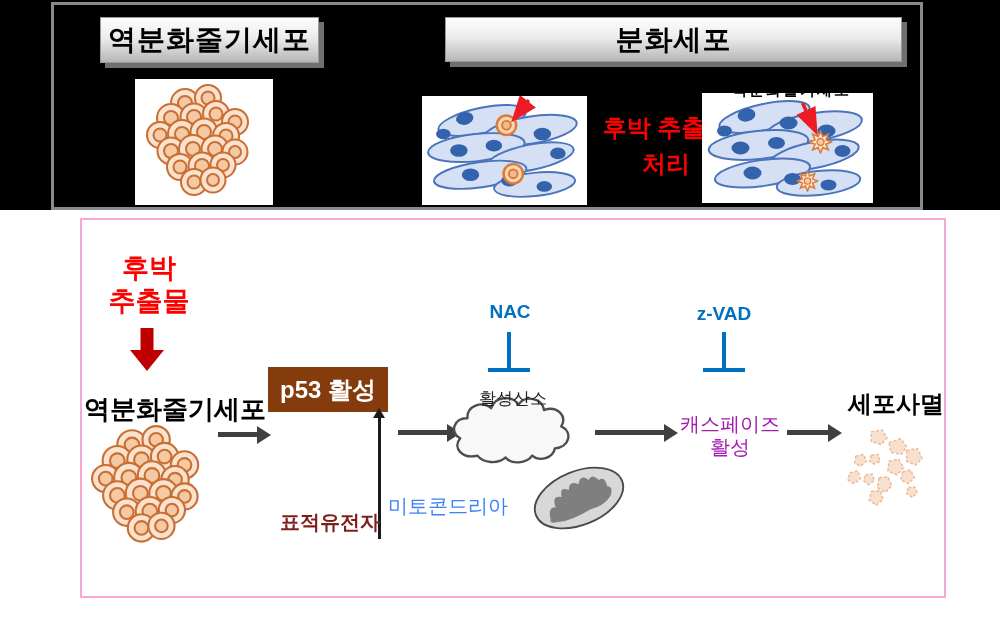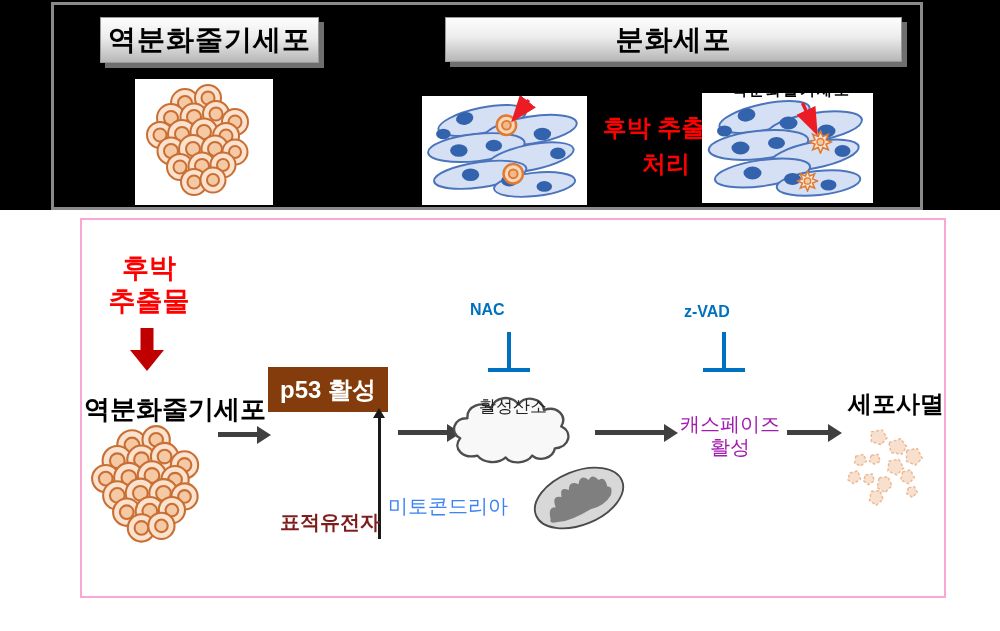"NAC" .blue-label { font-size: 16px -> 19px; text-align: none -> center }
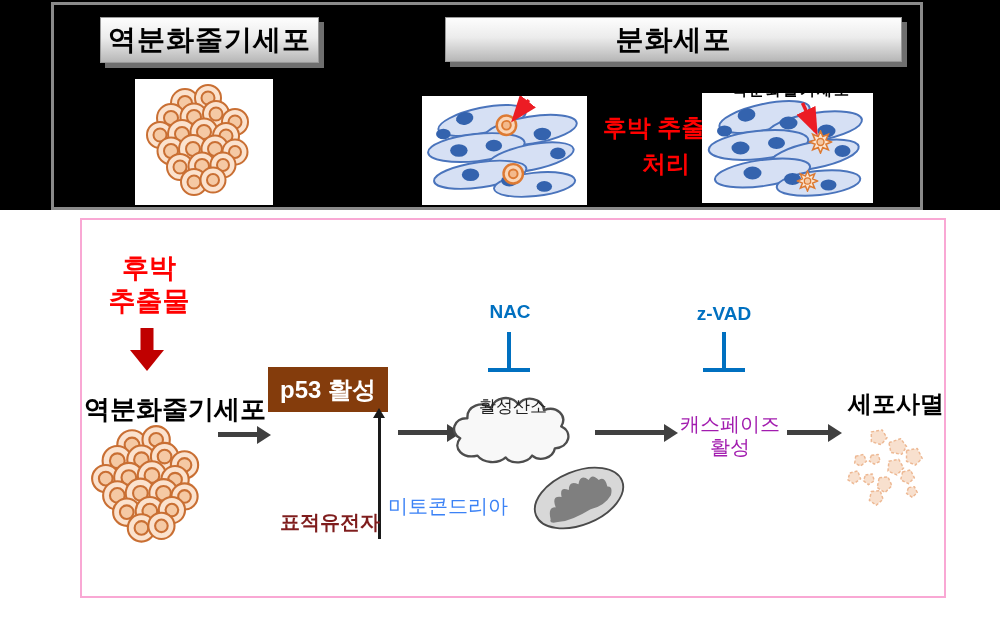"활성산소" div.abs { top: 176px -> 168px }
